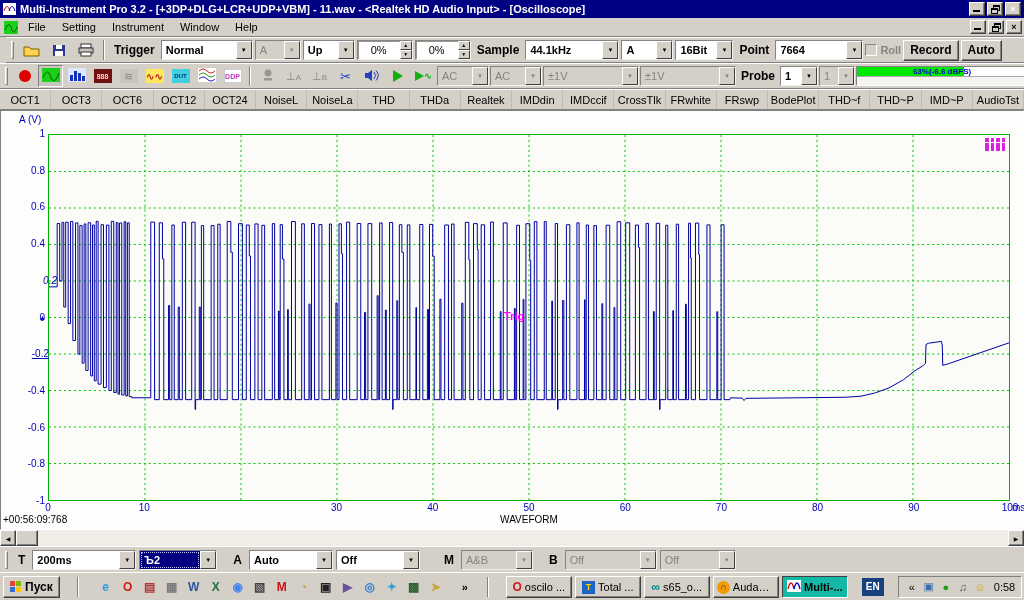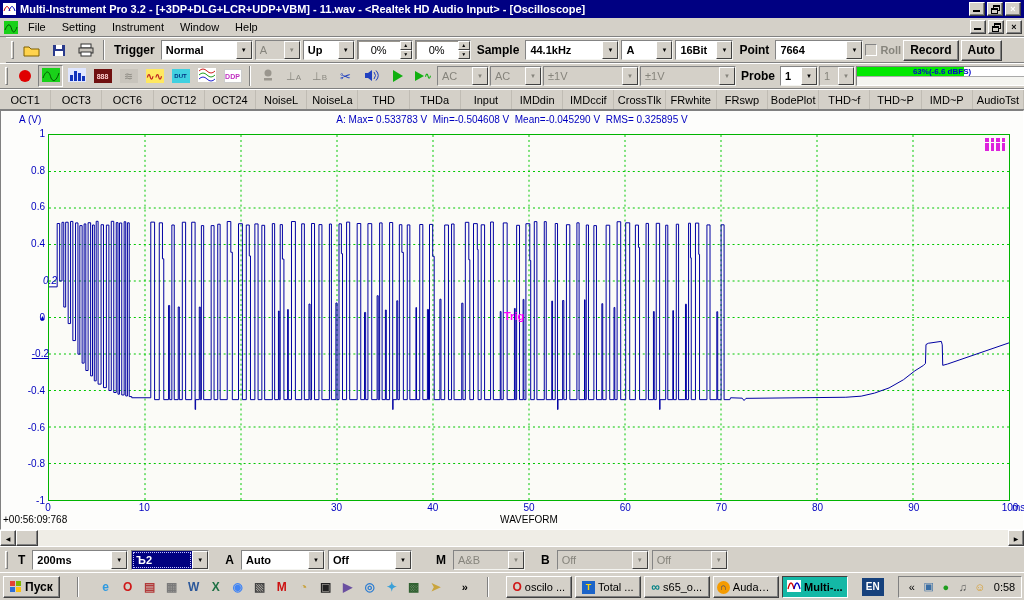"Input" span.tab { text: Input -> Realtek }
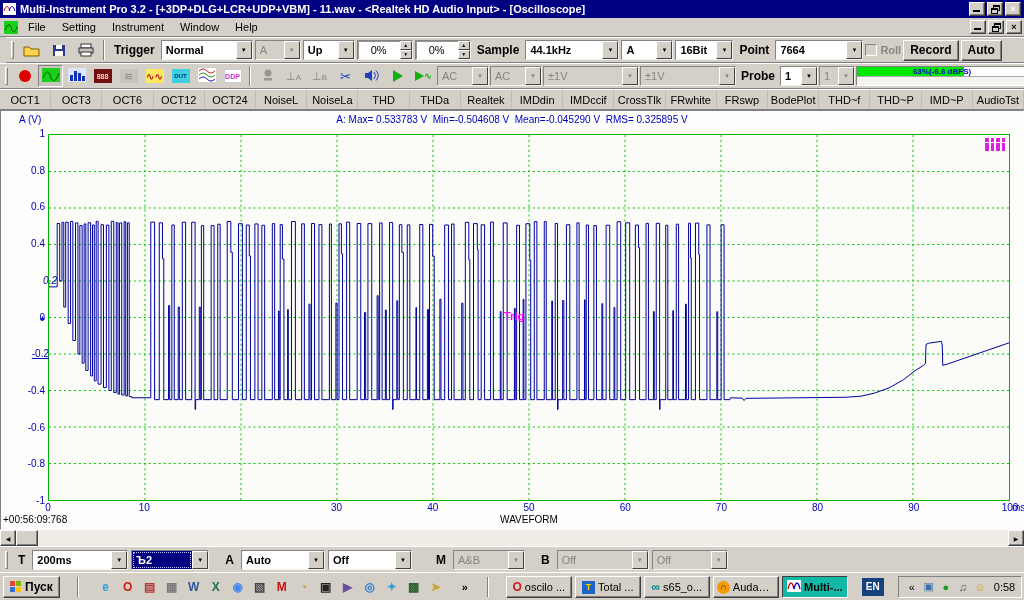"A: Max= 0.533783 V Min=-0.504608" span.ch-stats { html: <span>A: Max= 0.533783 V Min=-0.504608 V Mean=-0.045290 V RMS= 0.325895 V</span> -> none }
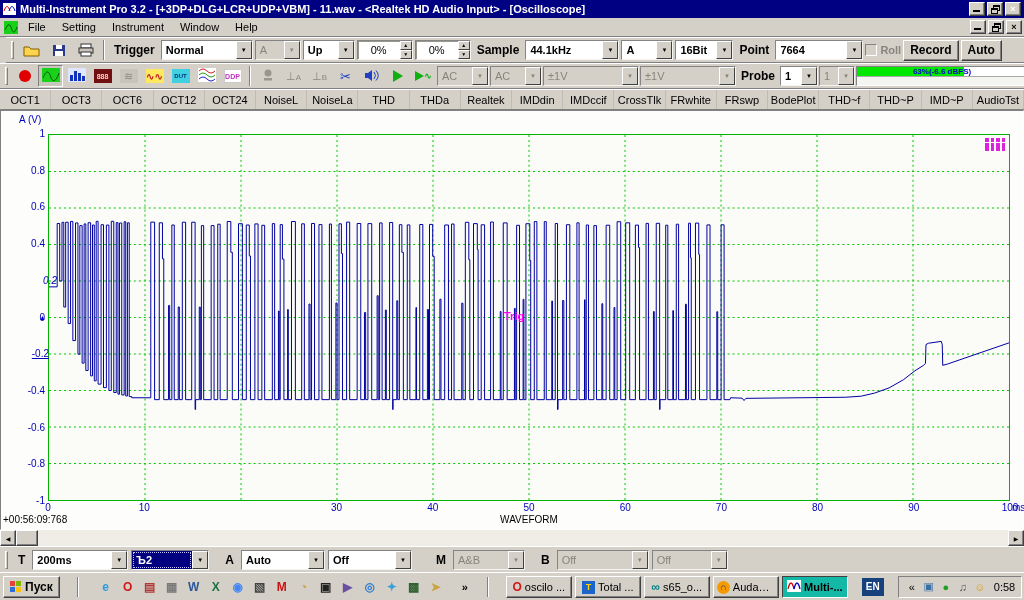"200ms" span.combo { width: 96px -> 104px }
